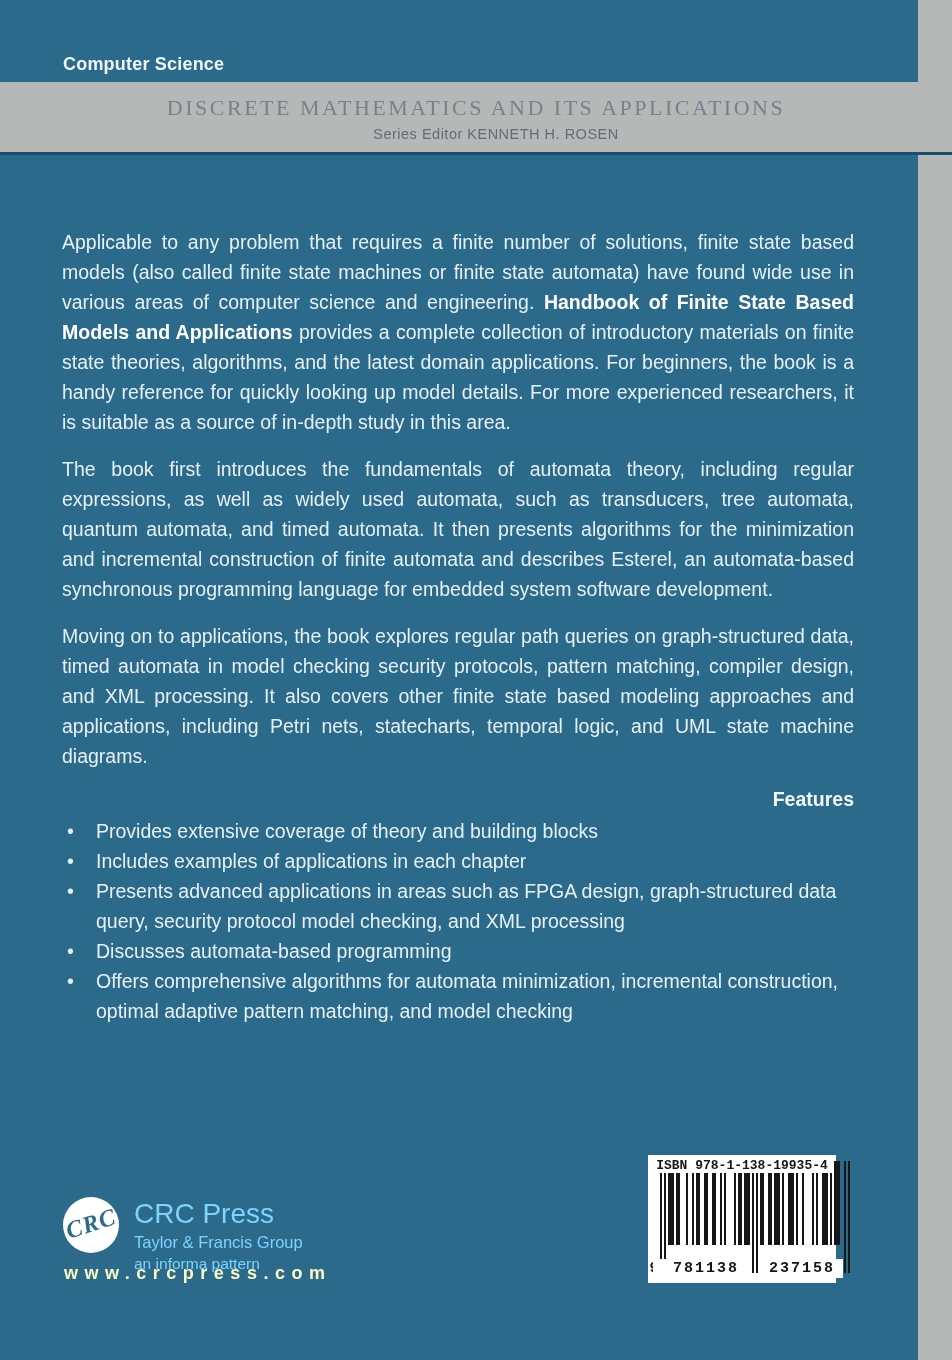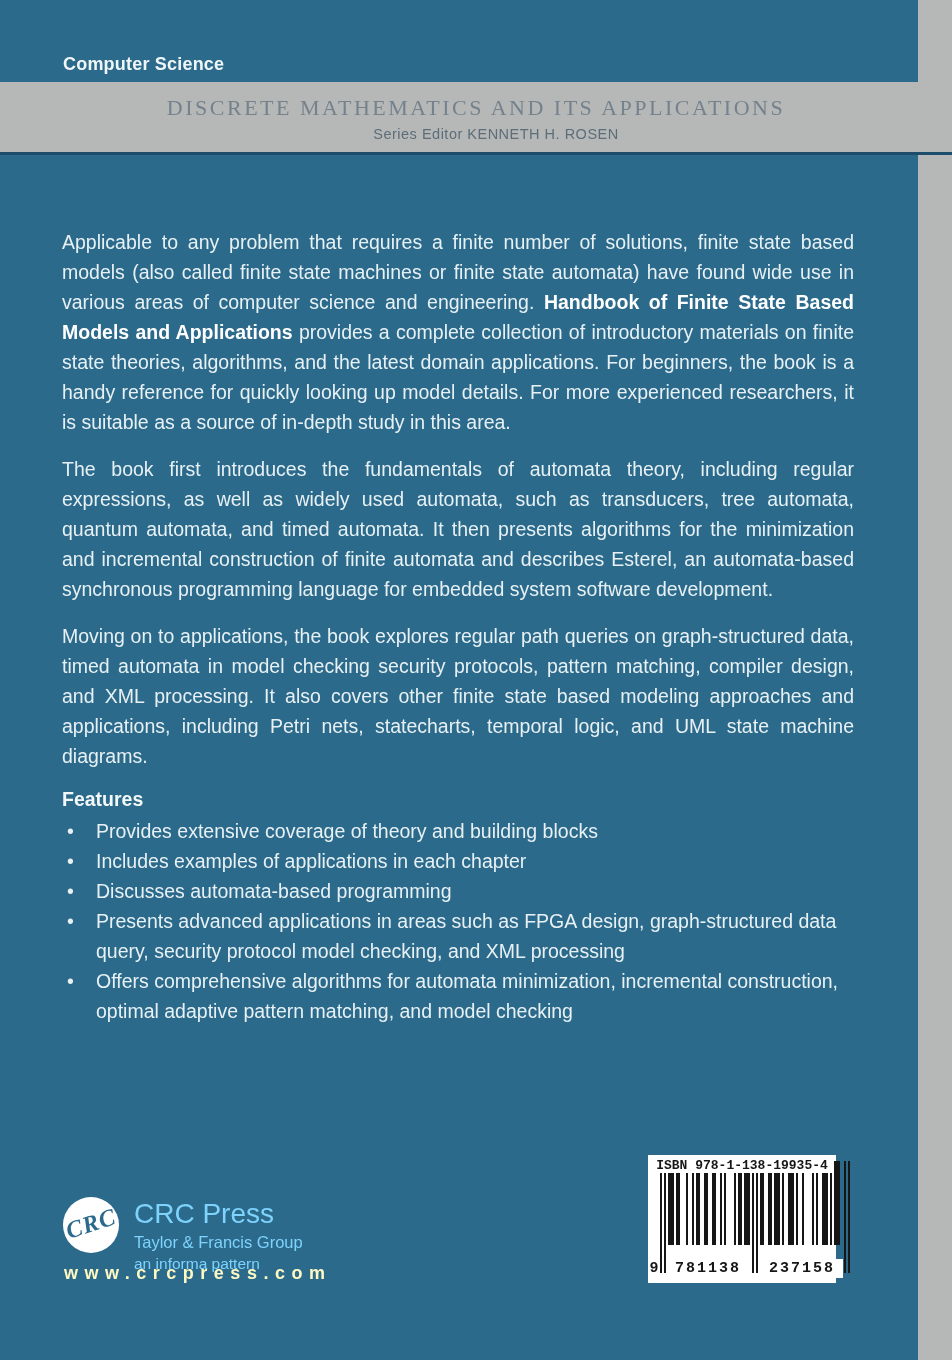"Features" .features-heading { text-align: none -> right }
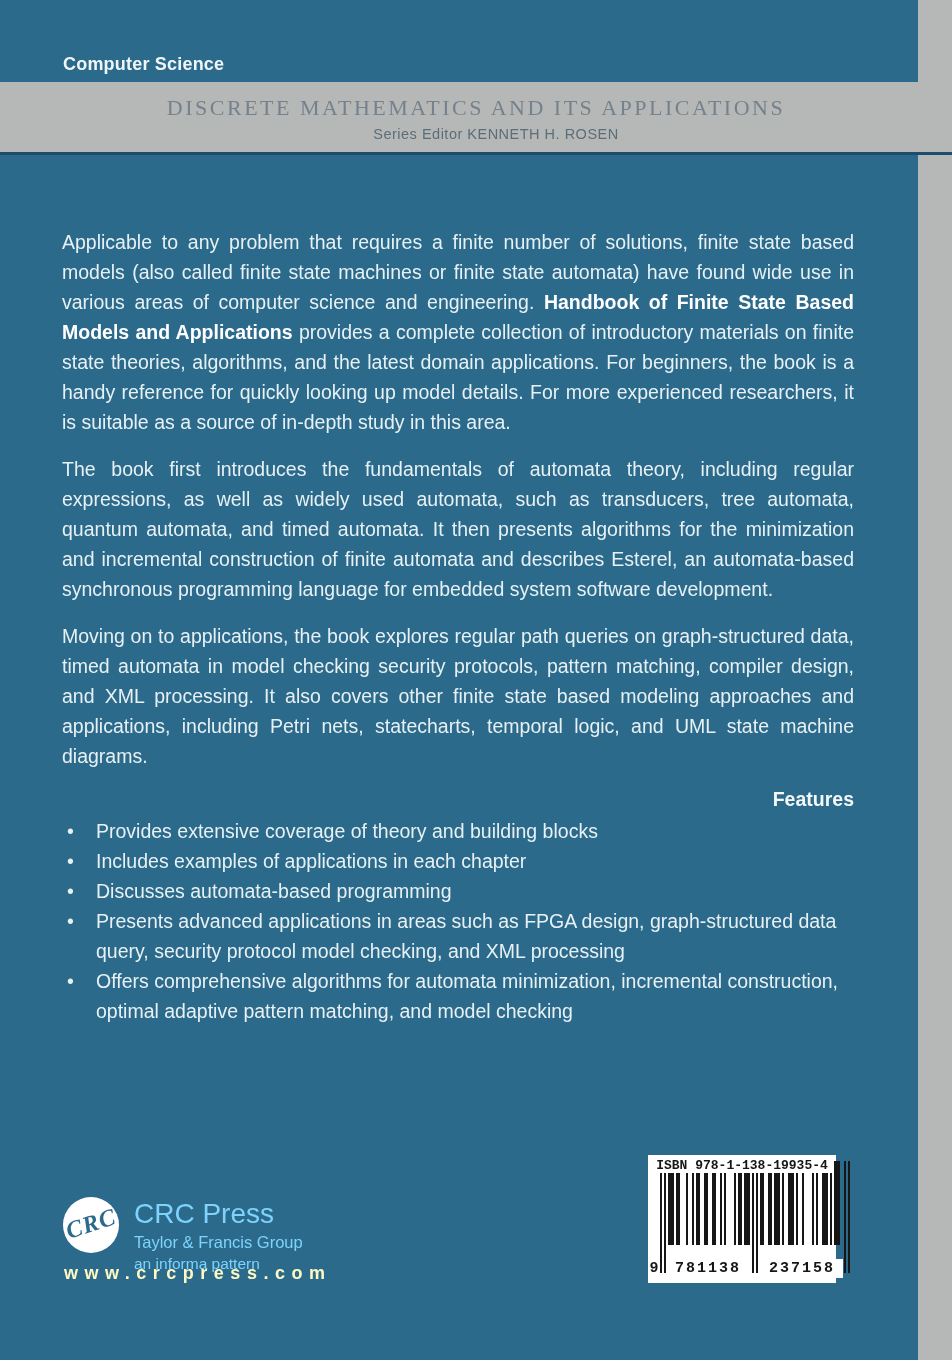"Discusses automata-based programming" li { order: before "Presents advanced applications in areas" -> after "Presents advanced applications in areas" }
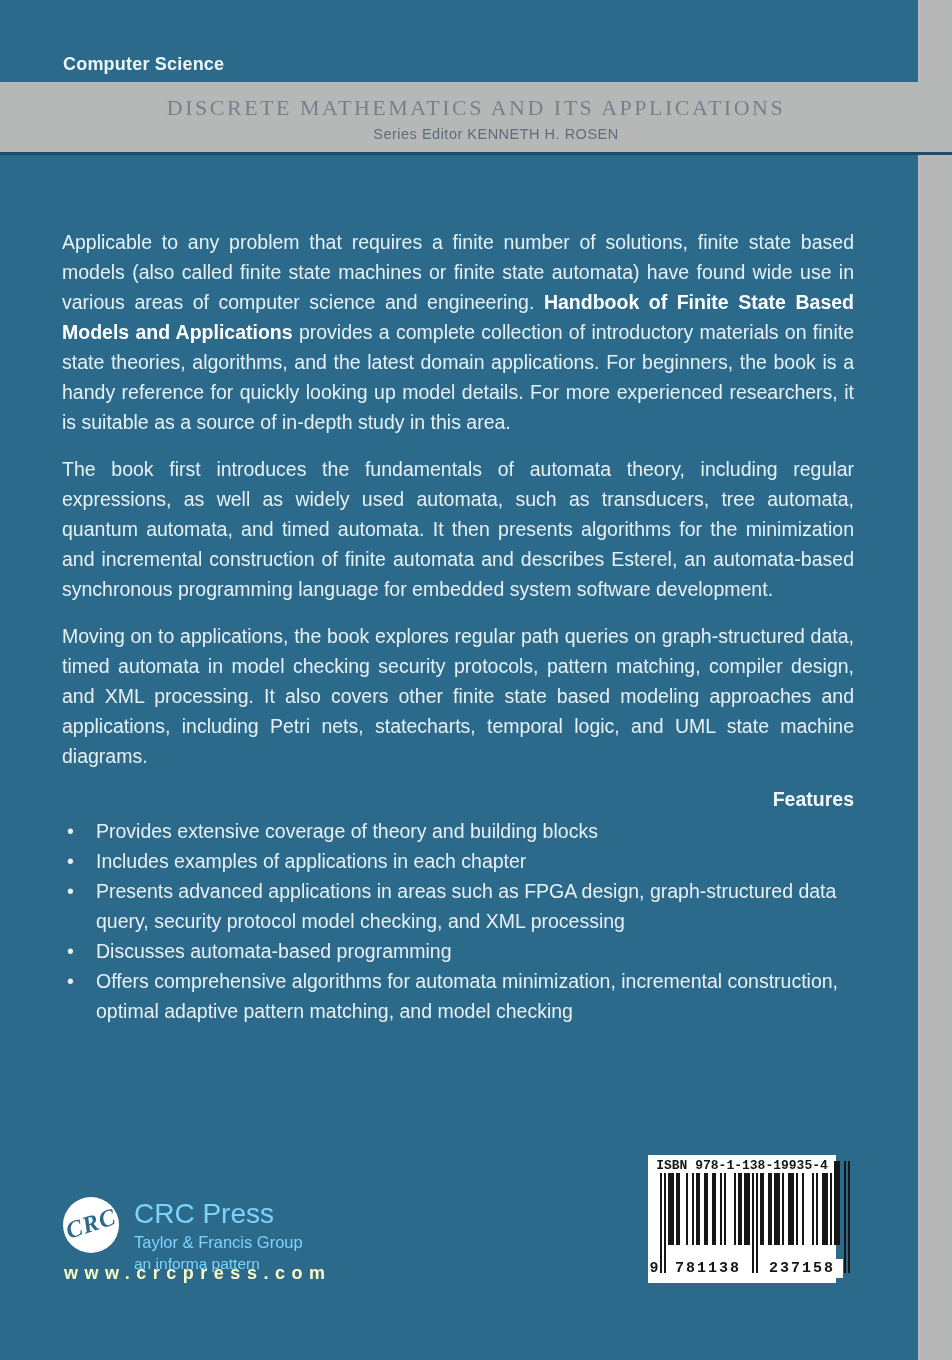"781138" .bc-d2 { left: 19px -> 5px; padding-left: none -> 12px }
